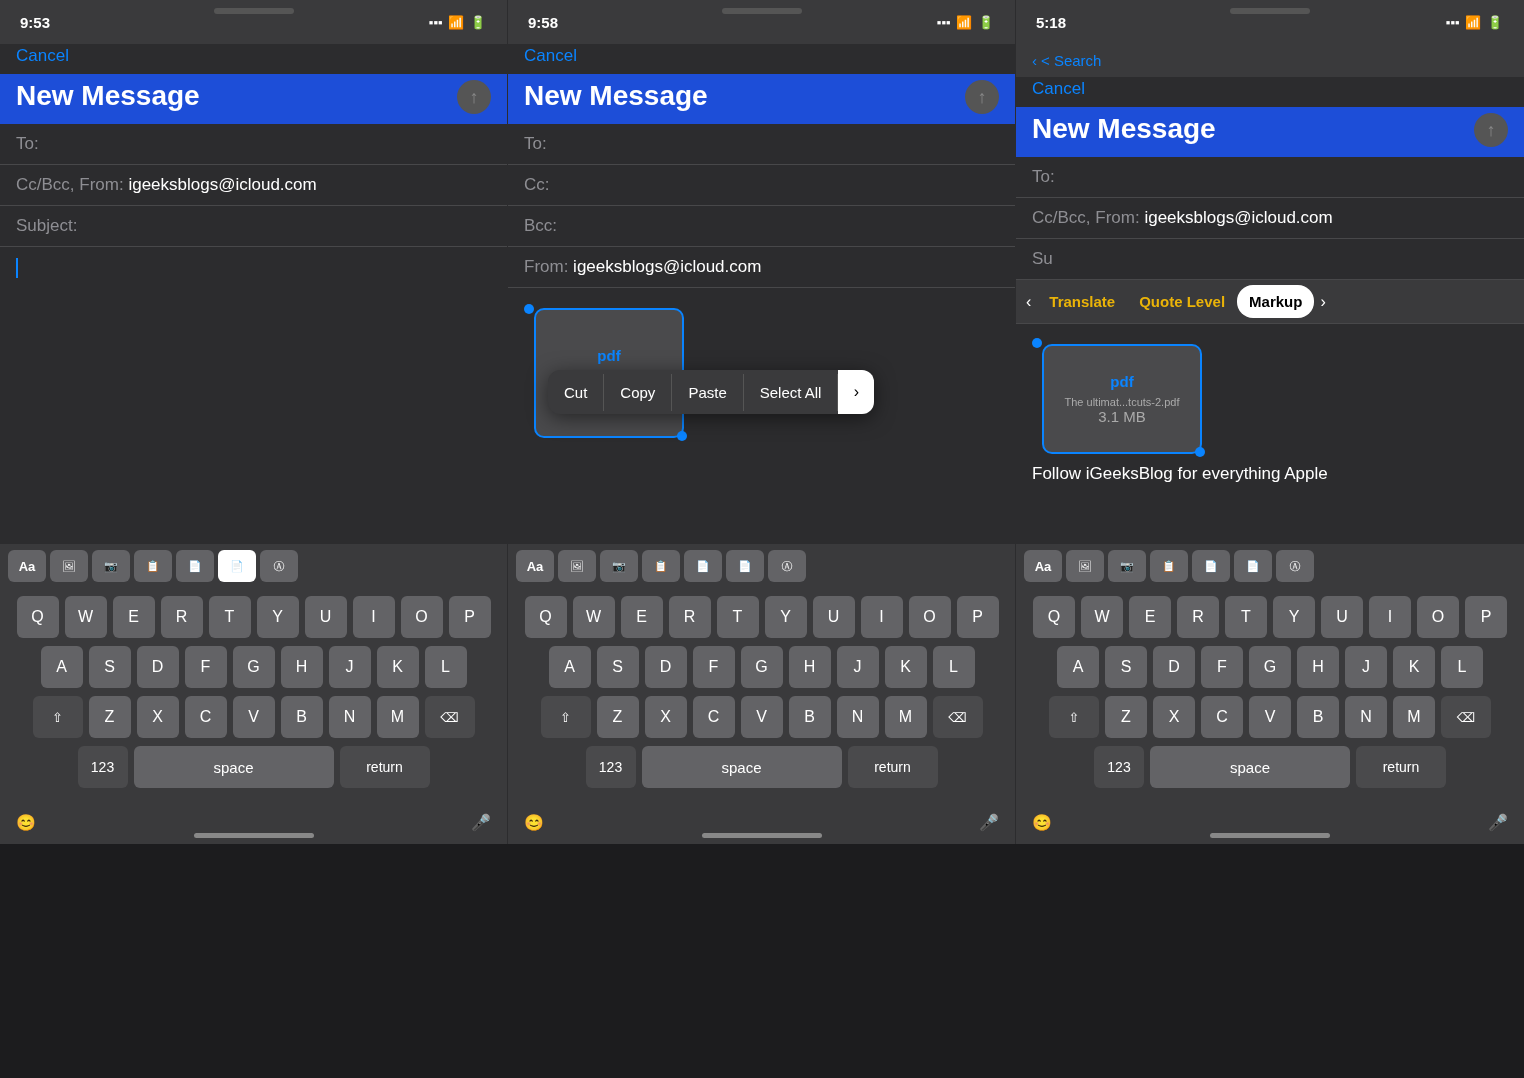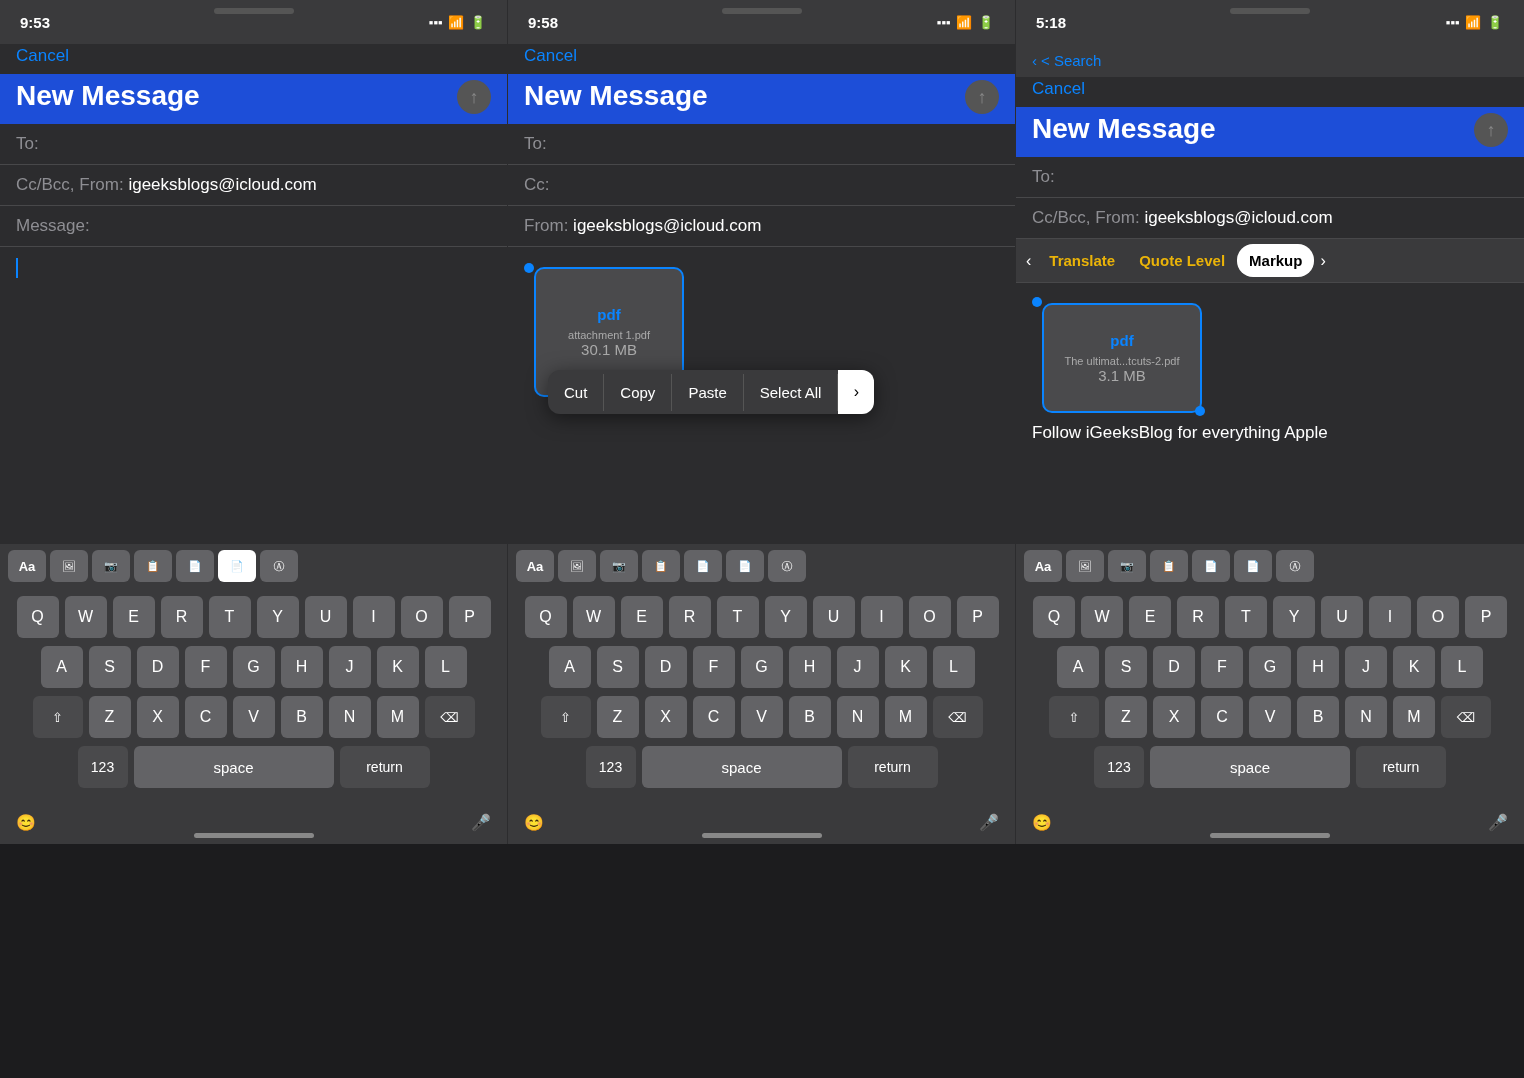"Message:" span { text: Message -> Subject }
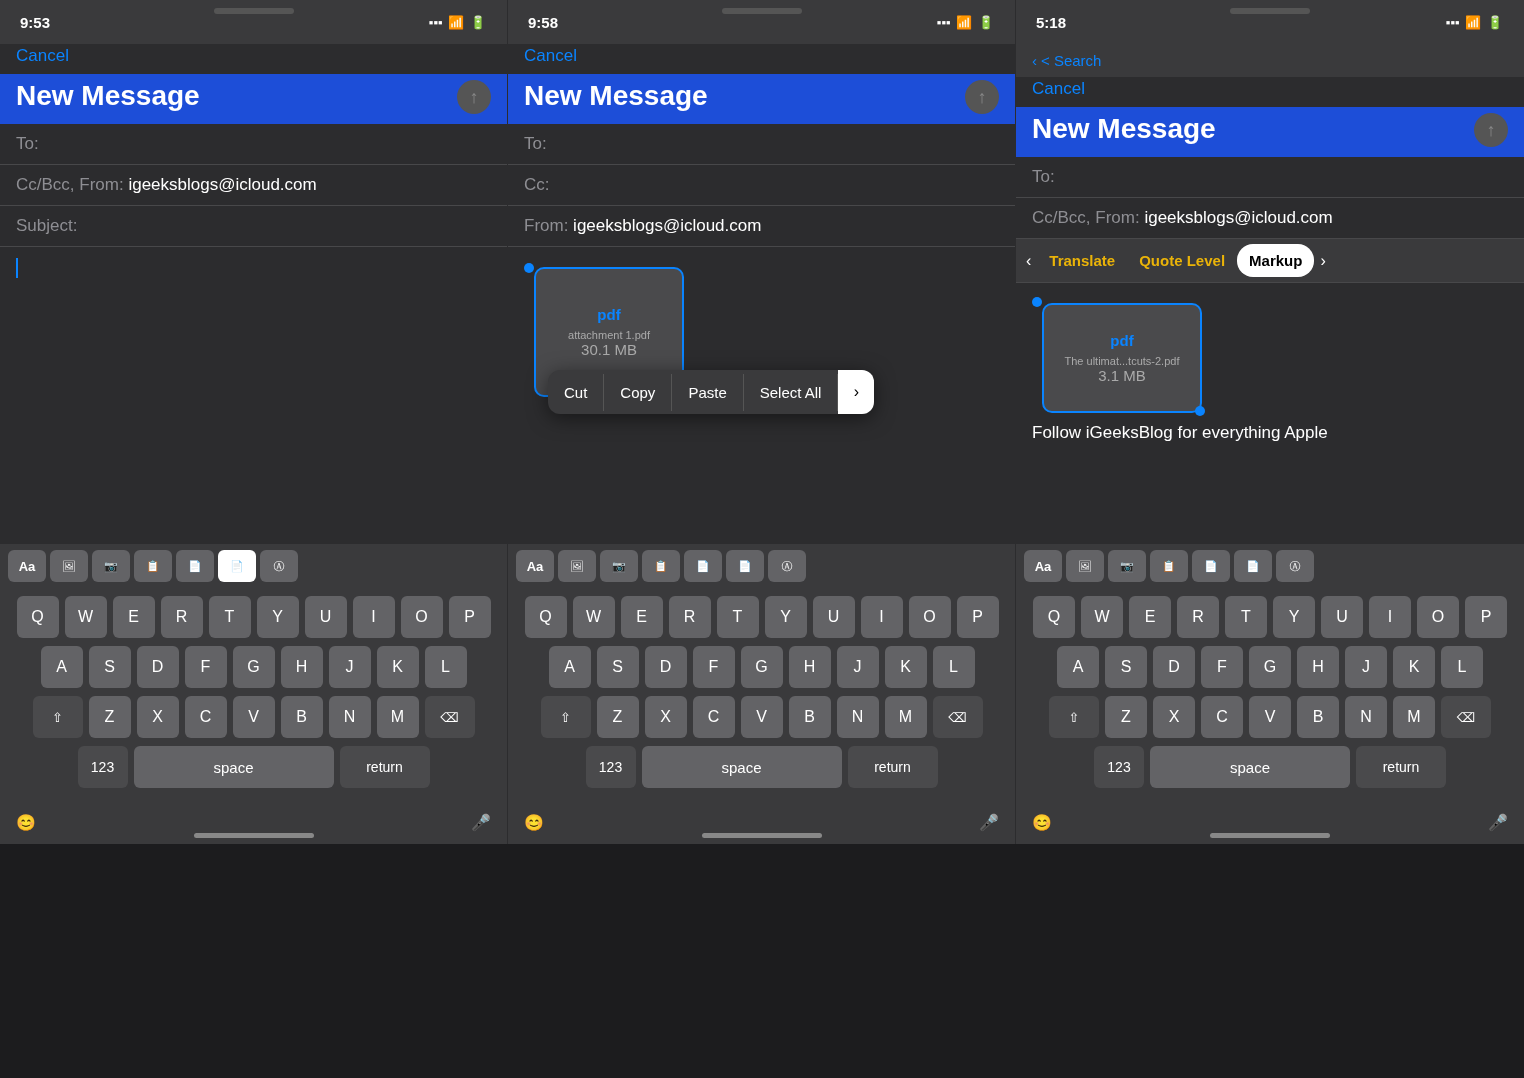"Bcc:" div.mail-field { html: none -> <div> <span>Bcc:</span> </div> }
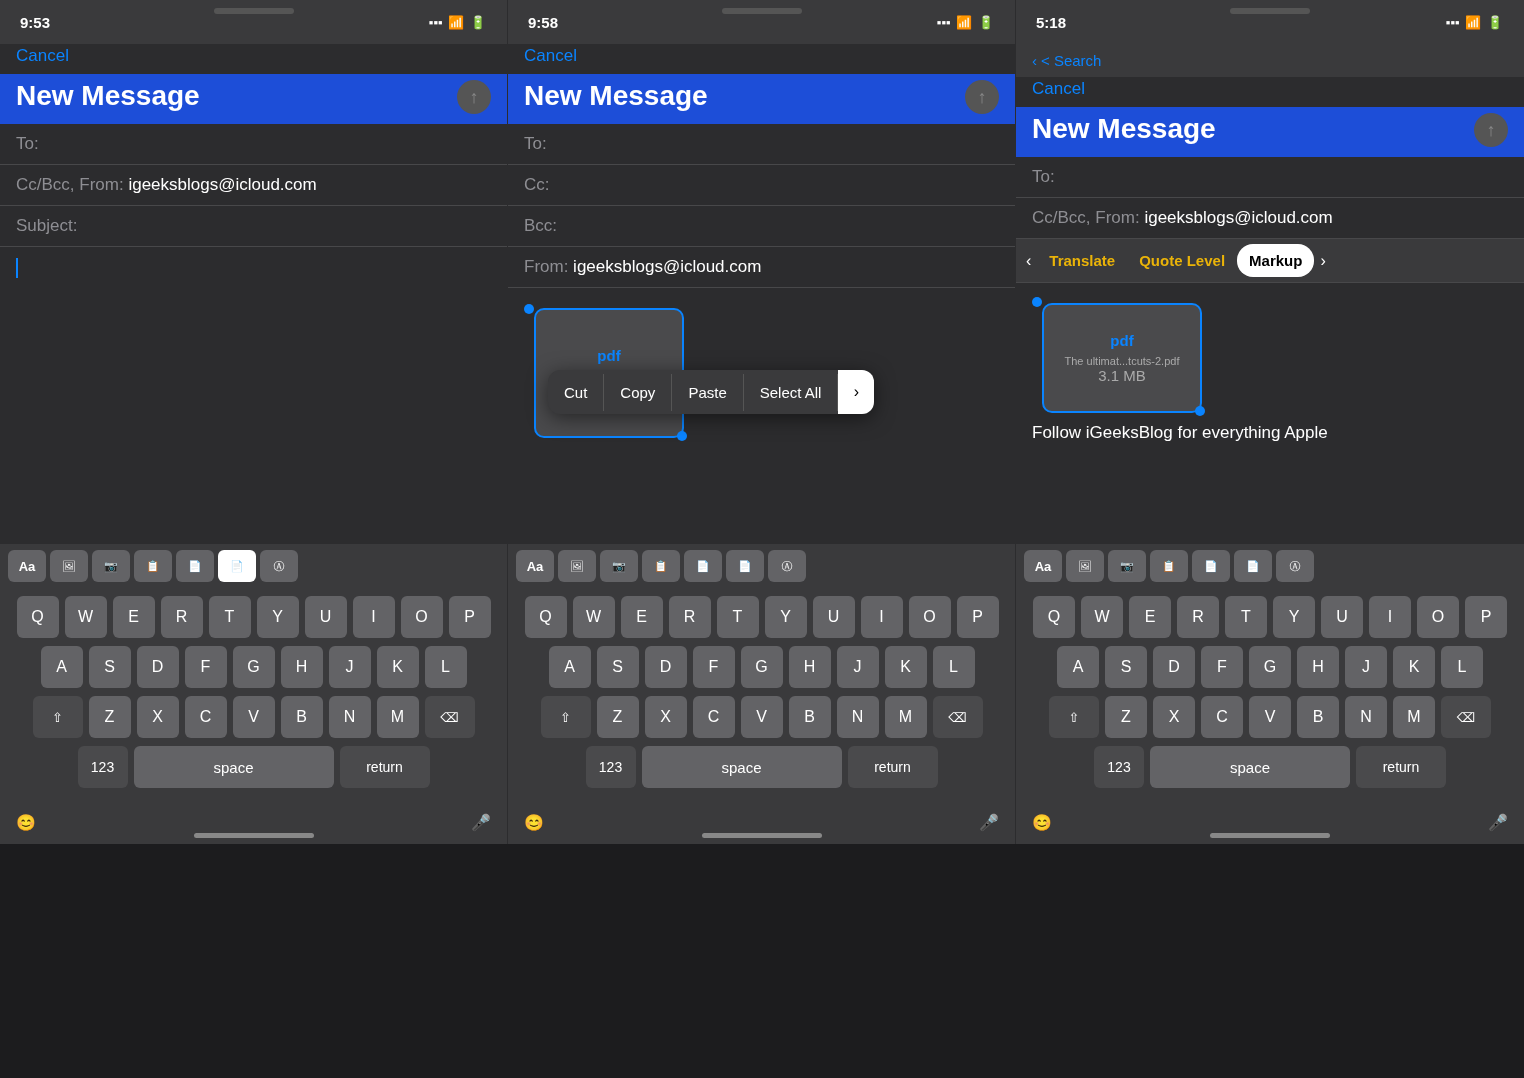"Su" div.mail-field { html: none -> <div> <span>Su</span> </div> }
